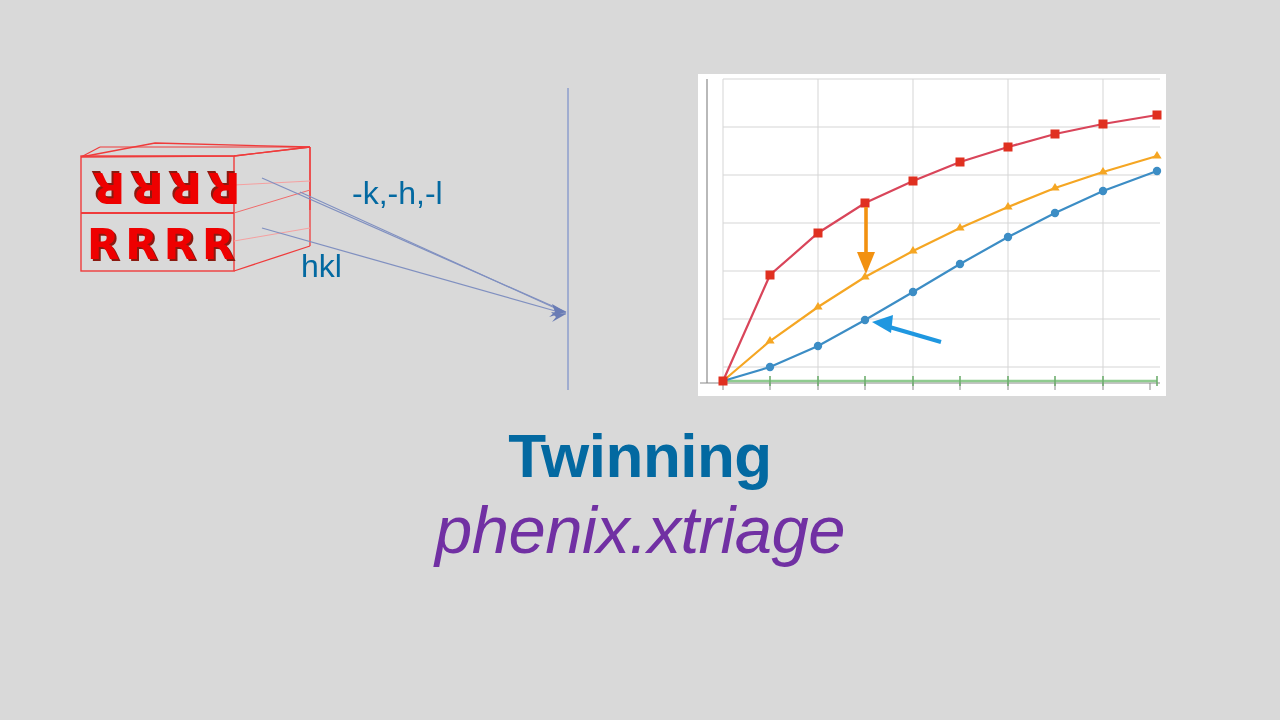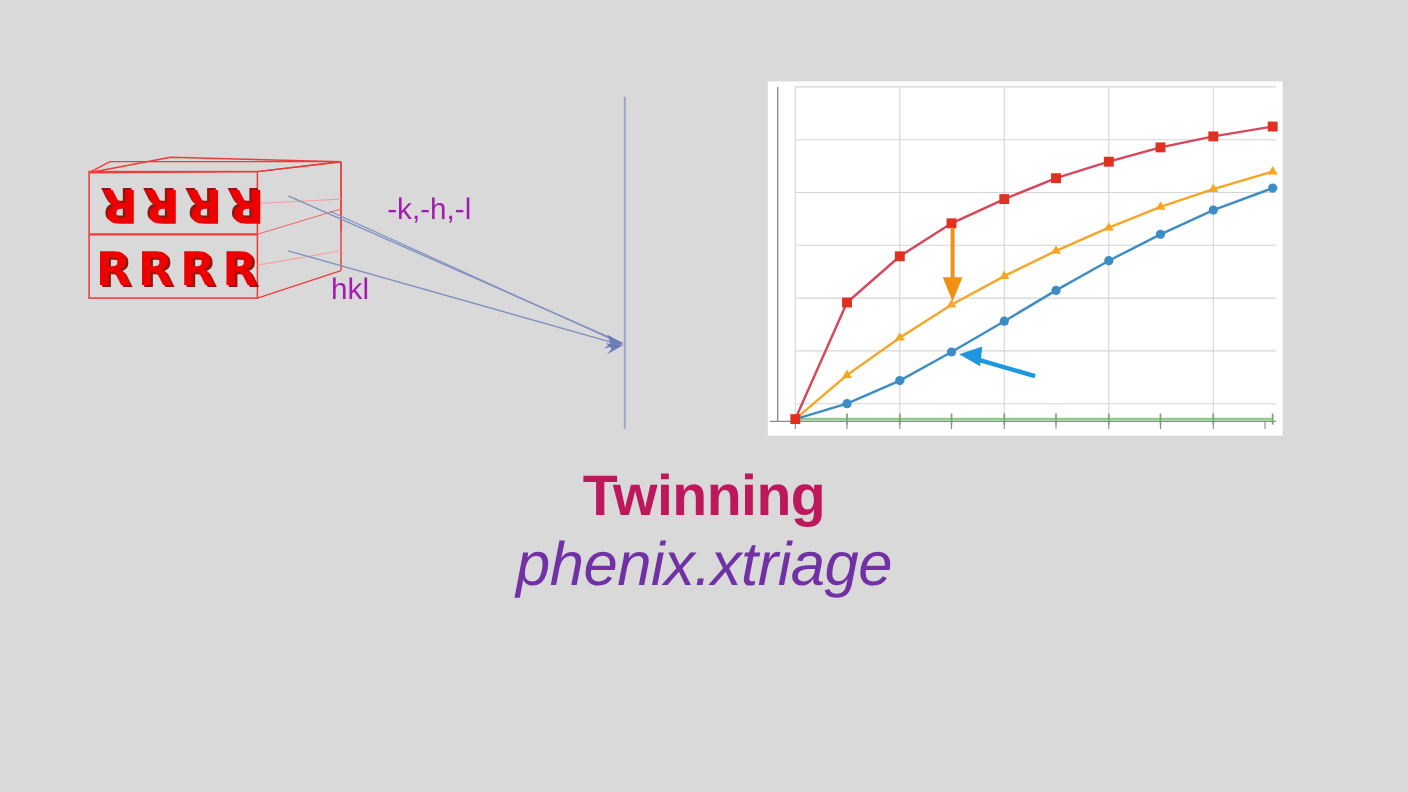"-k,-h,-l" .boxlabel { color: #a21caf -> #0369a1; font-size: 27px -> 32px }
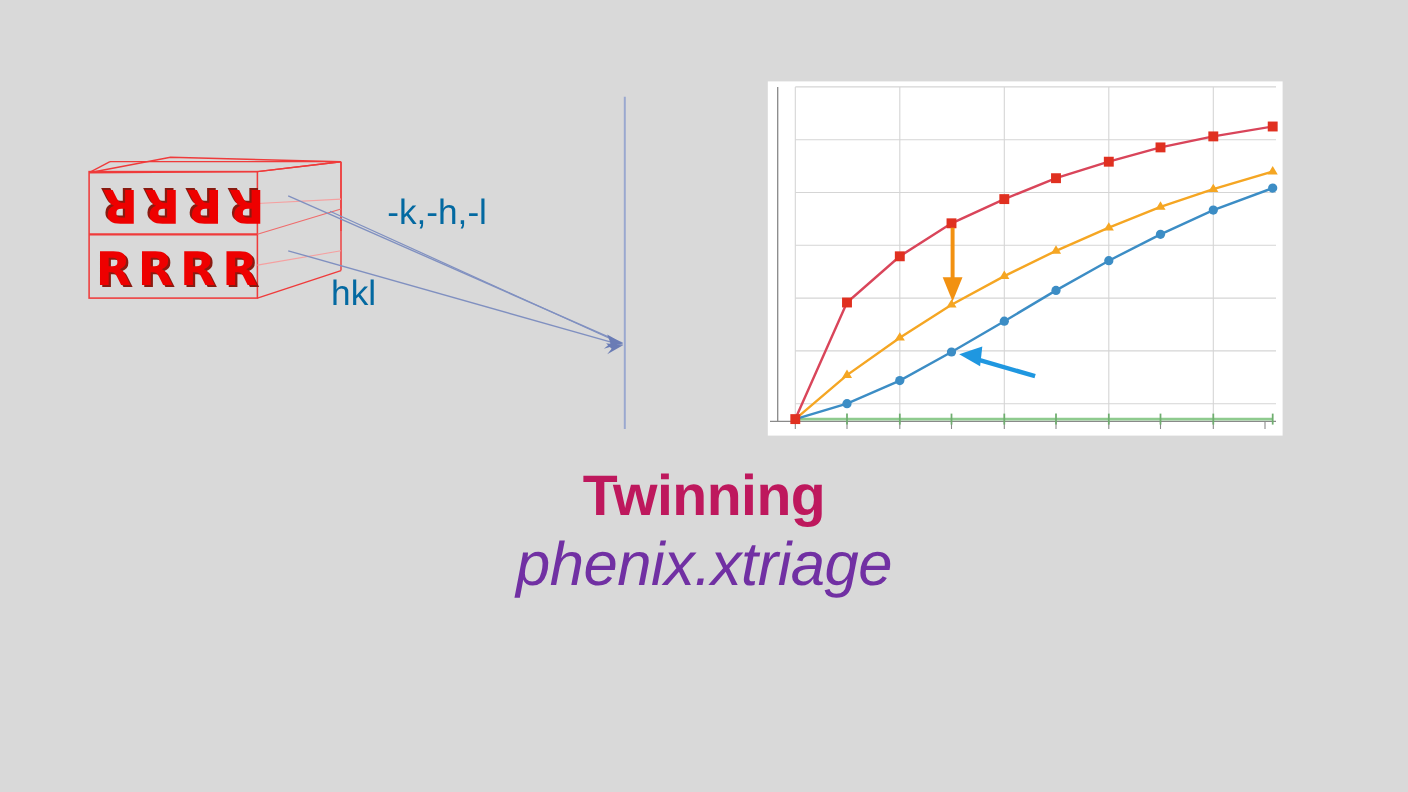"Twinning" #main-title { color: #be185d -> #0369a1; font-size: 52px -> 62px }
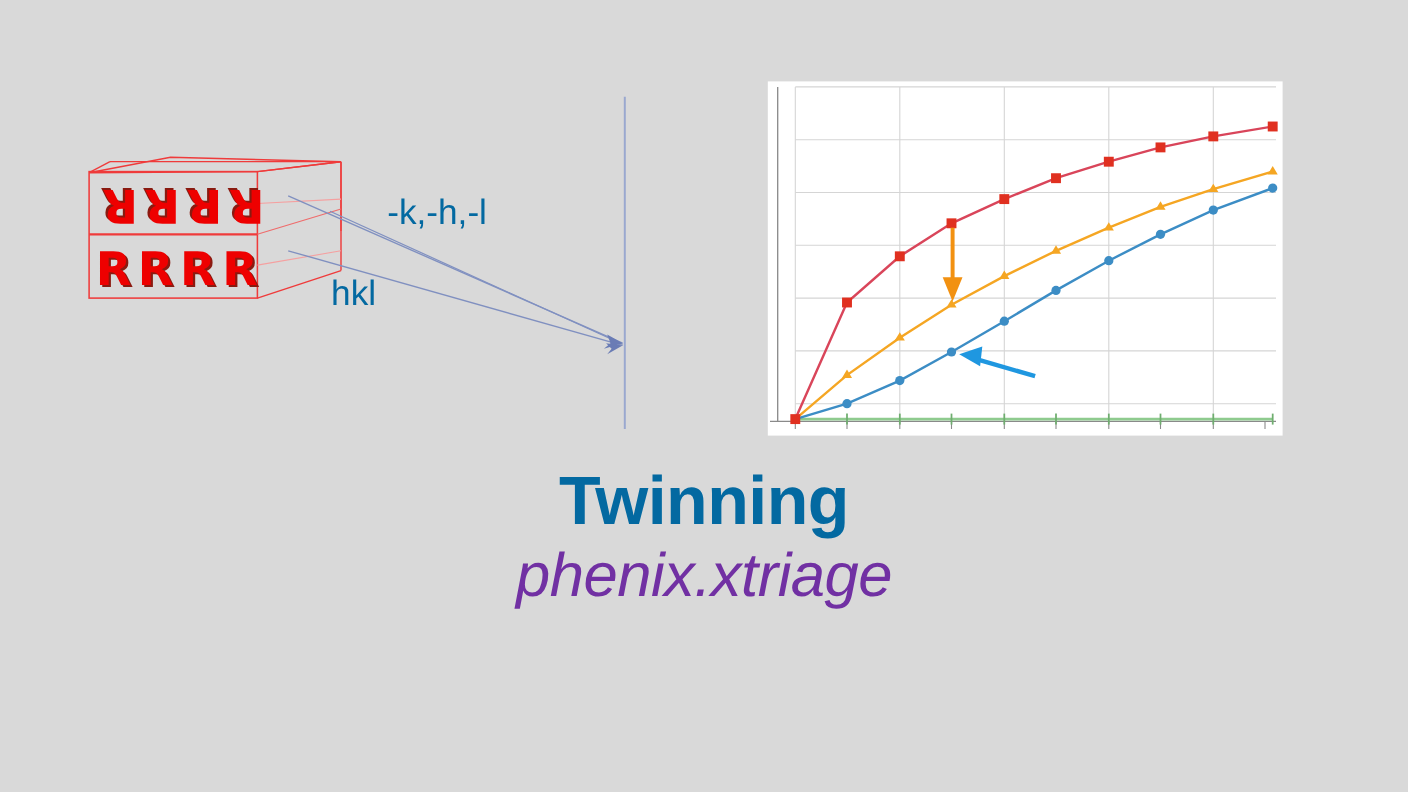"phenix.xtriage" #sub-title { font-size: 56px -> 67px }
